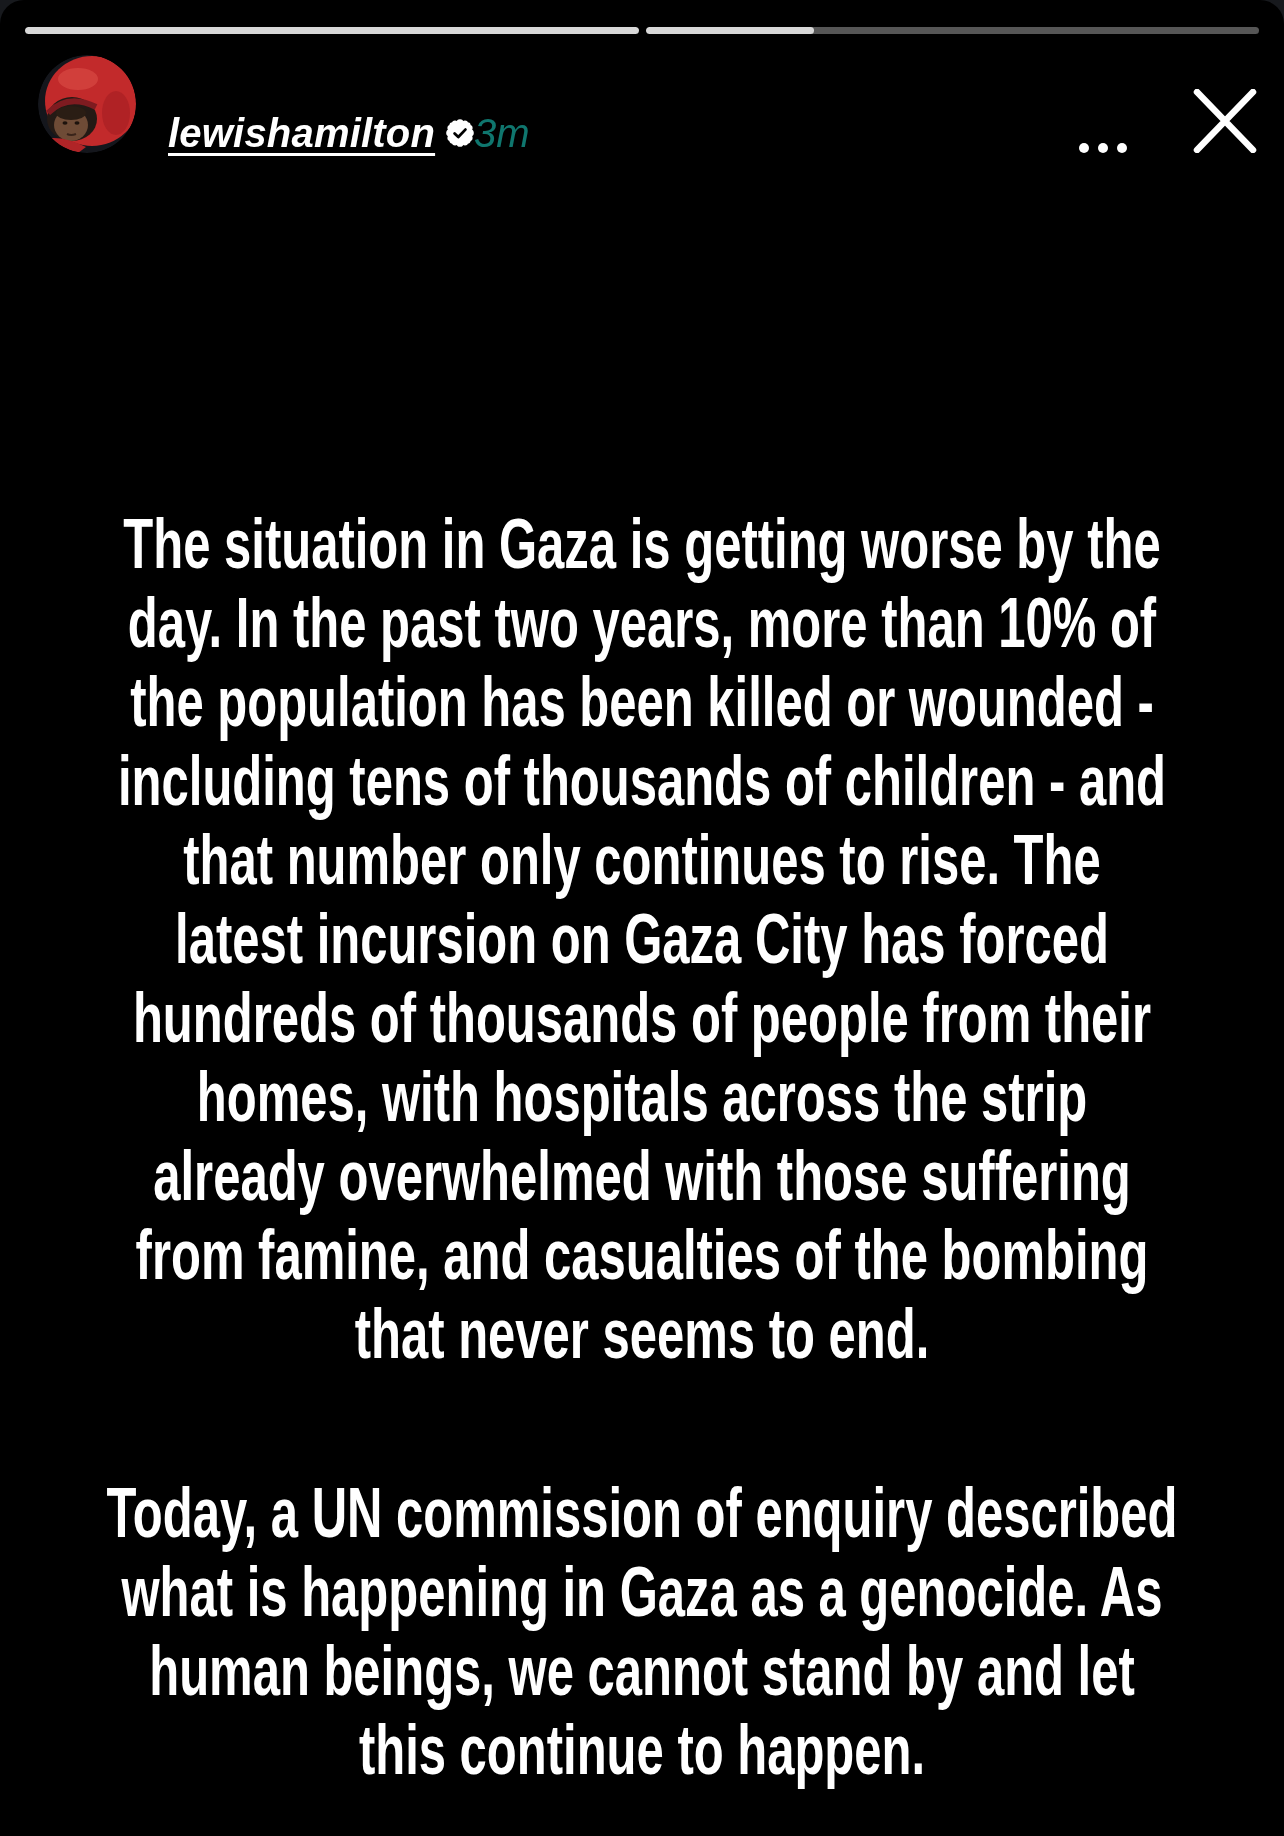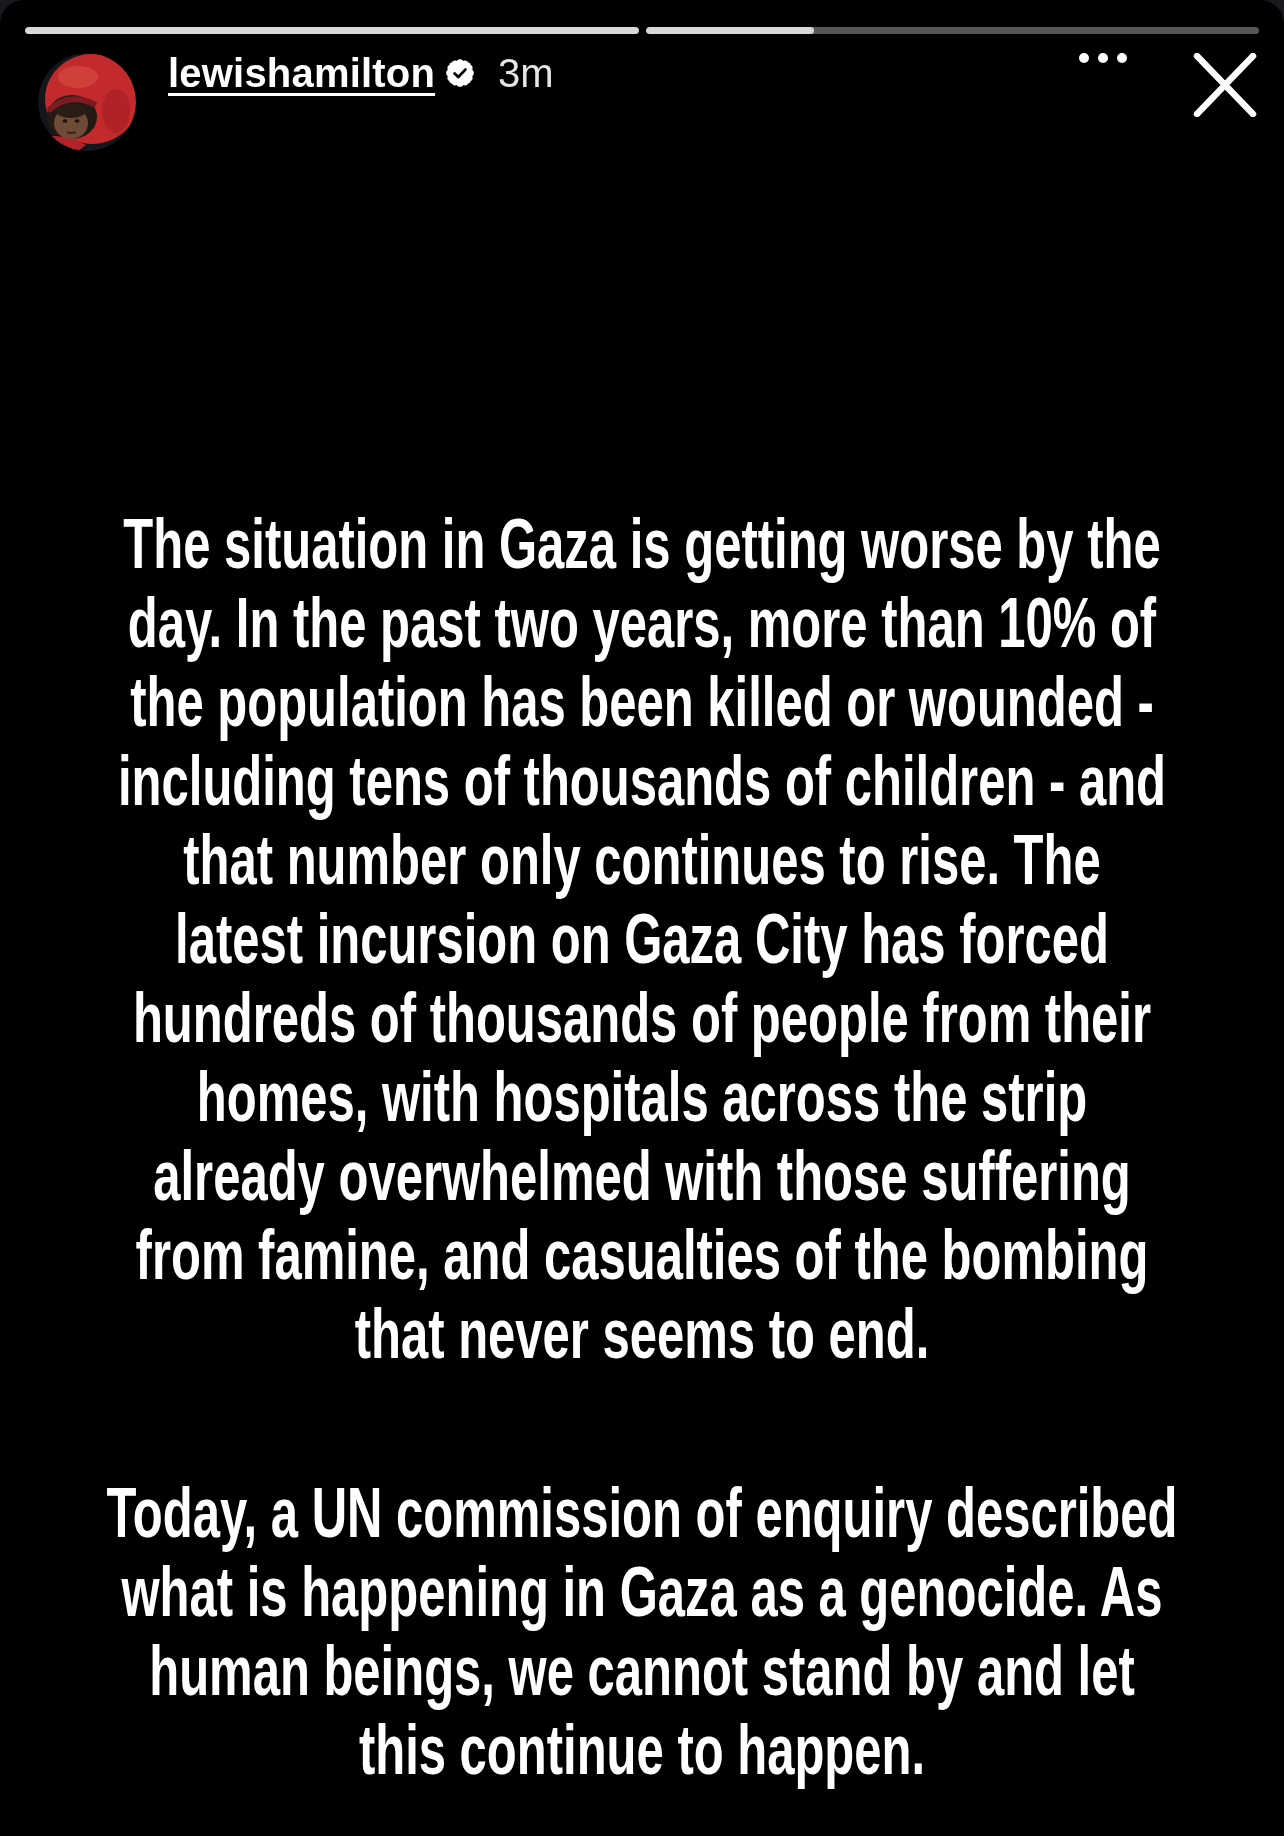"lewishamilton" .header { align-items: flex-start -> flex-end; font-style: none -> italic }
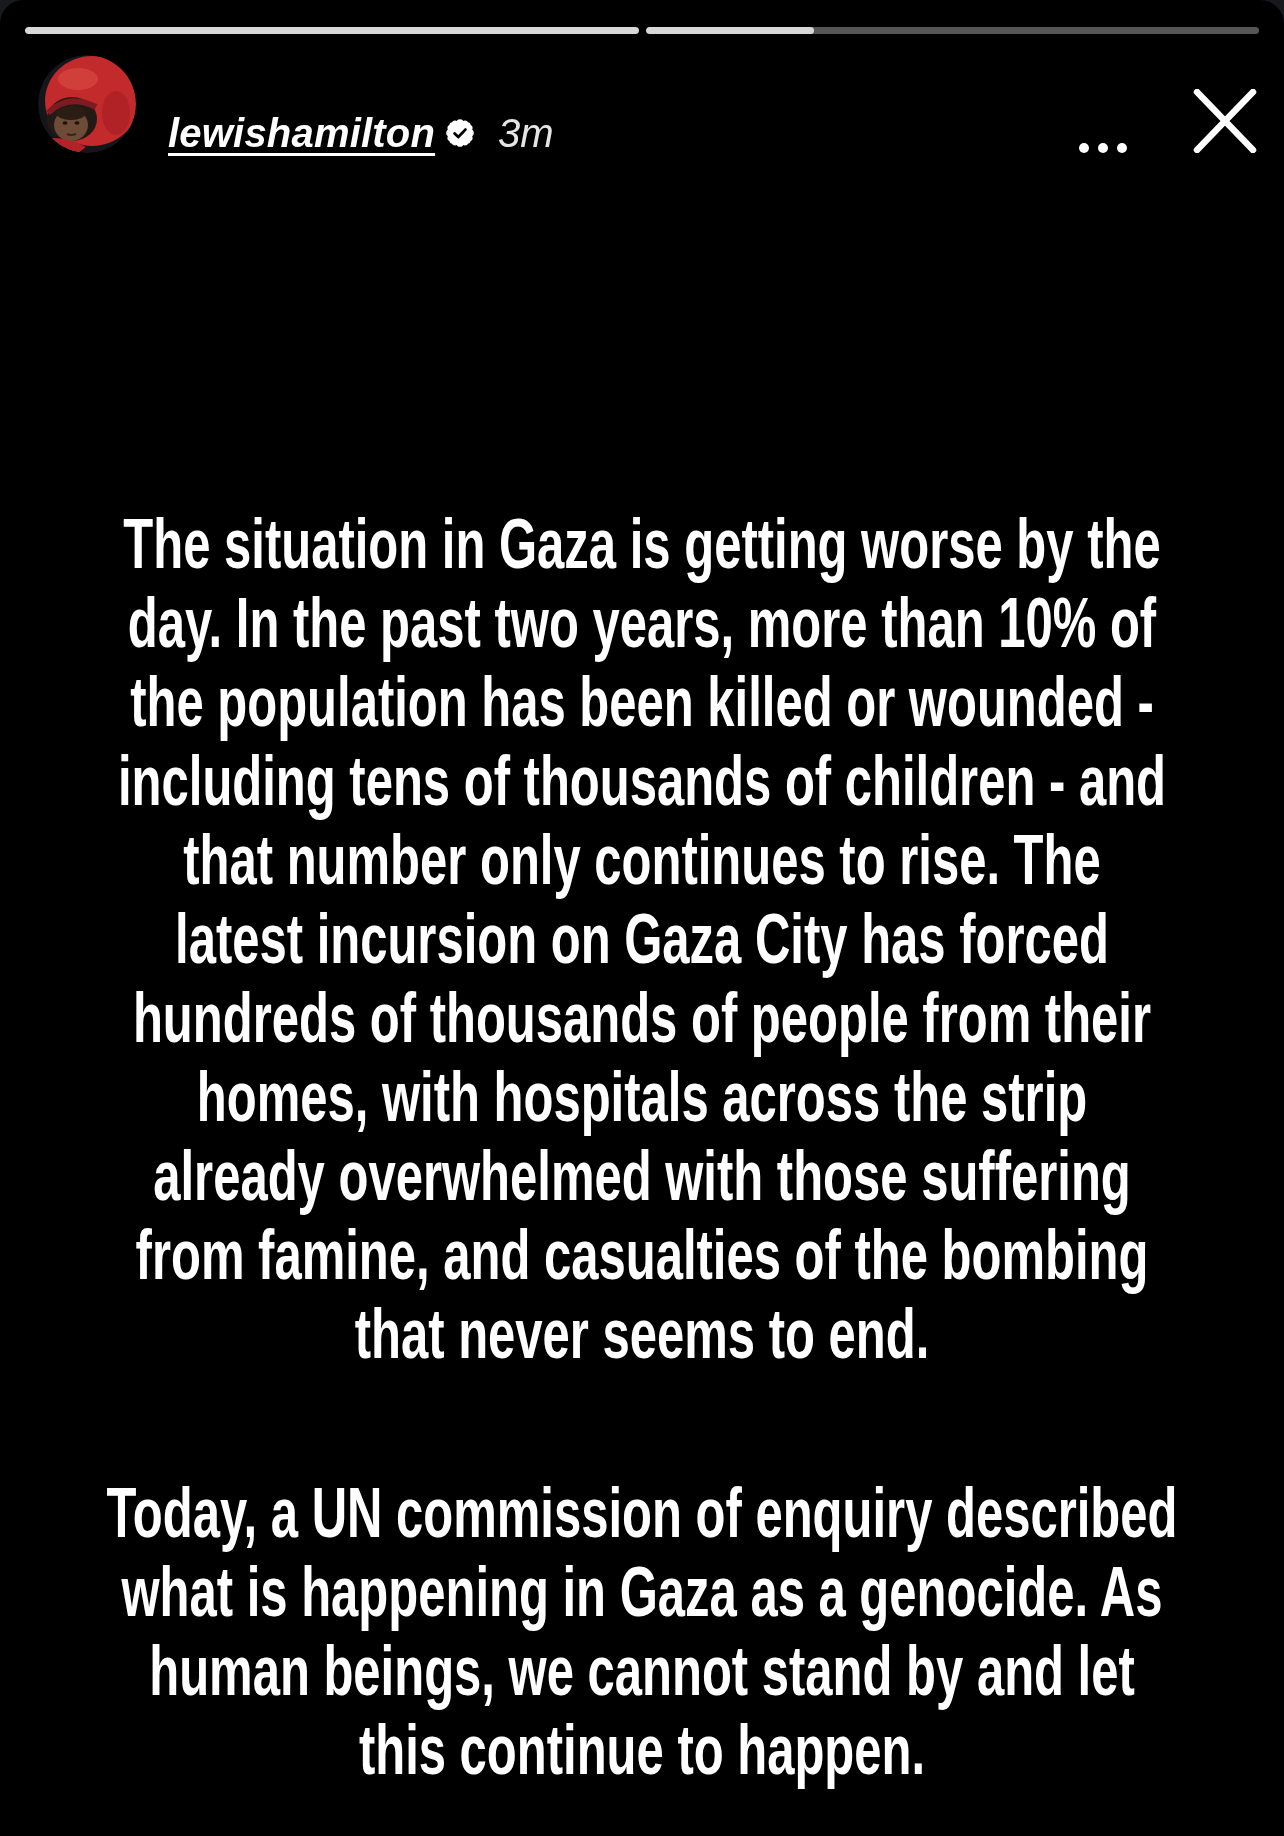"3m" .timestamp { color: #e5e5e5 -> #0f766e; margin-left: 24px -> none }
